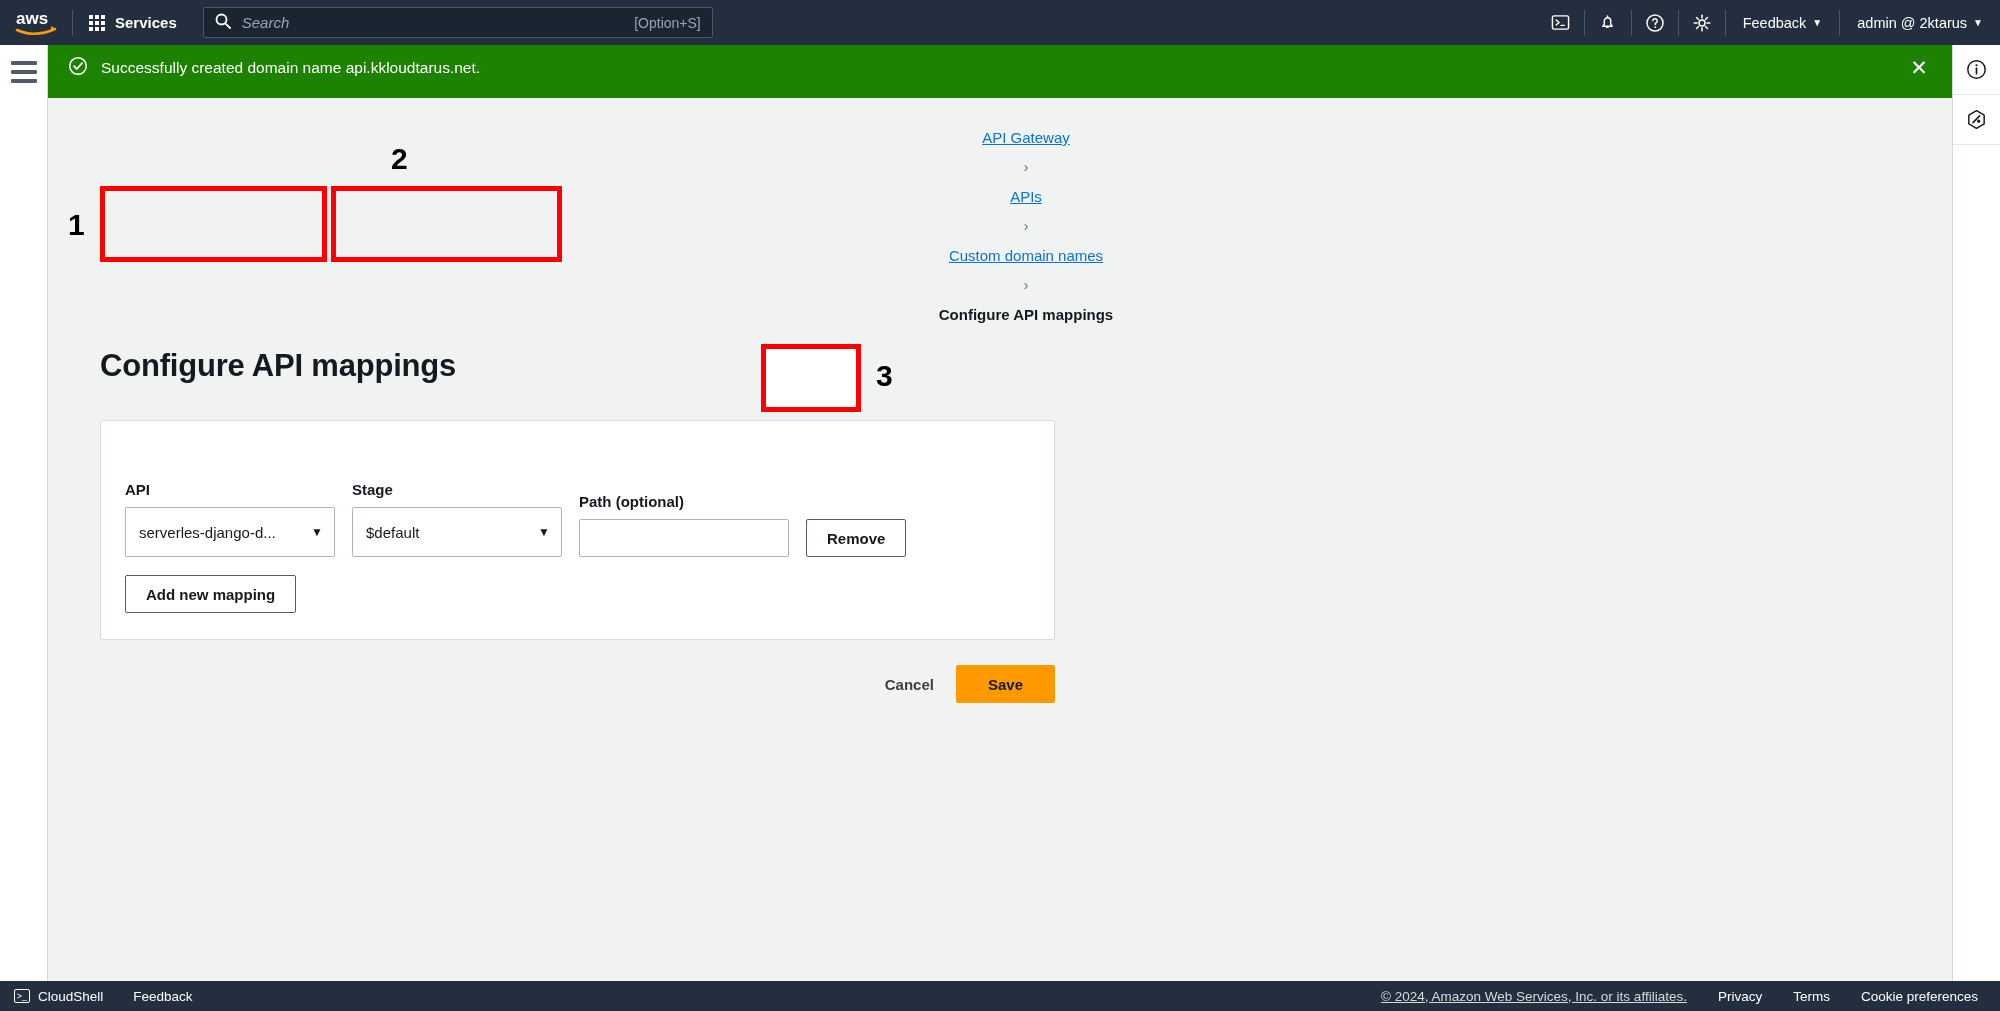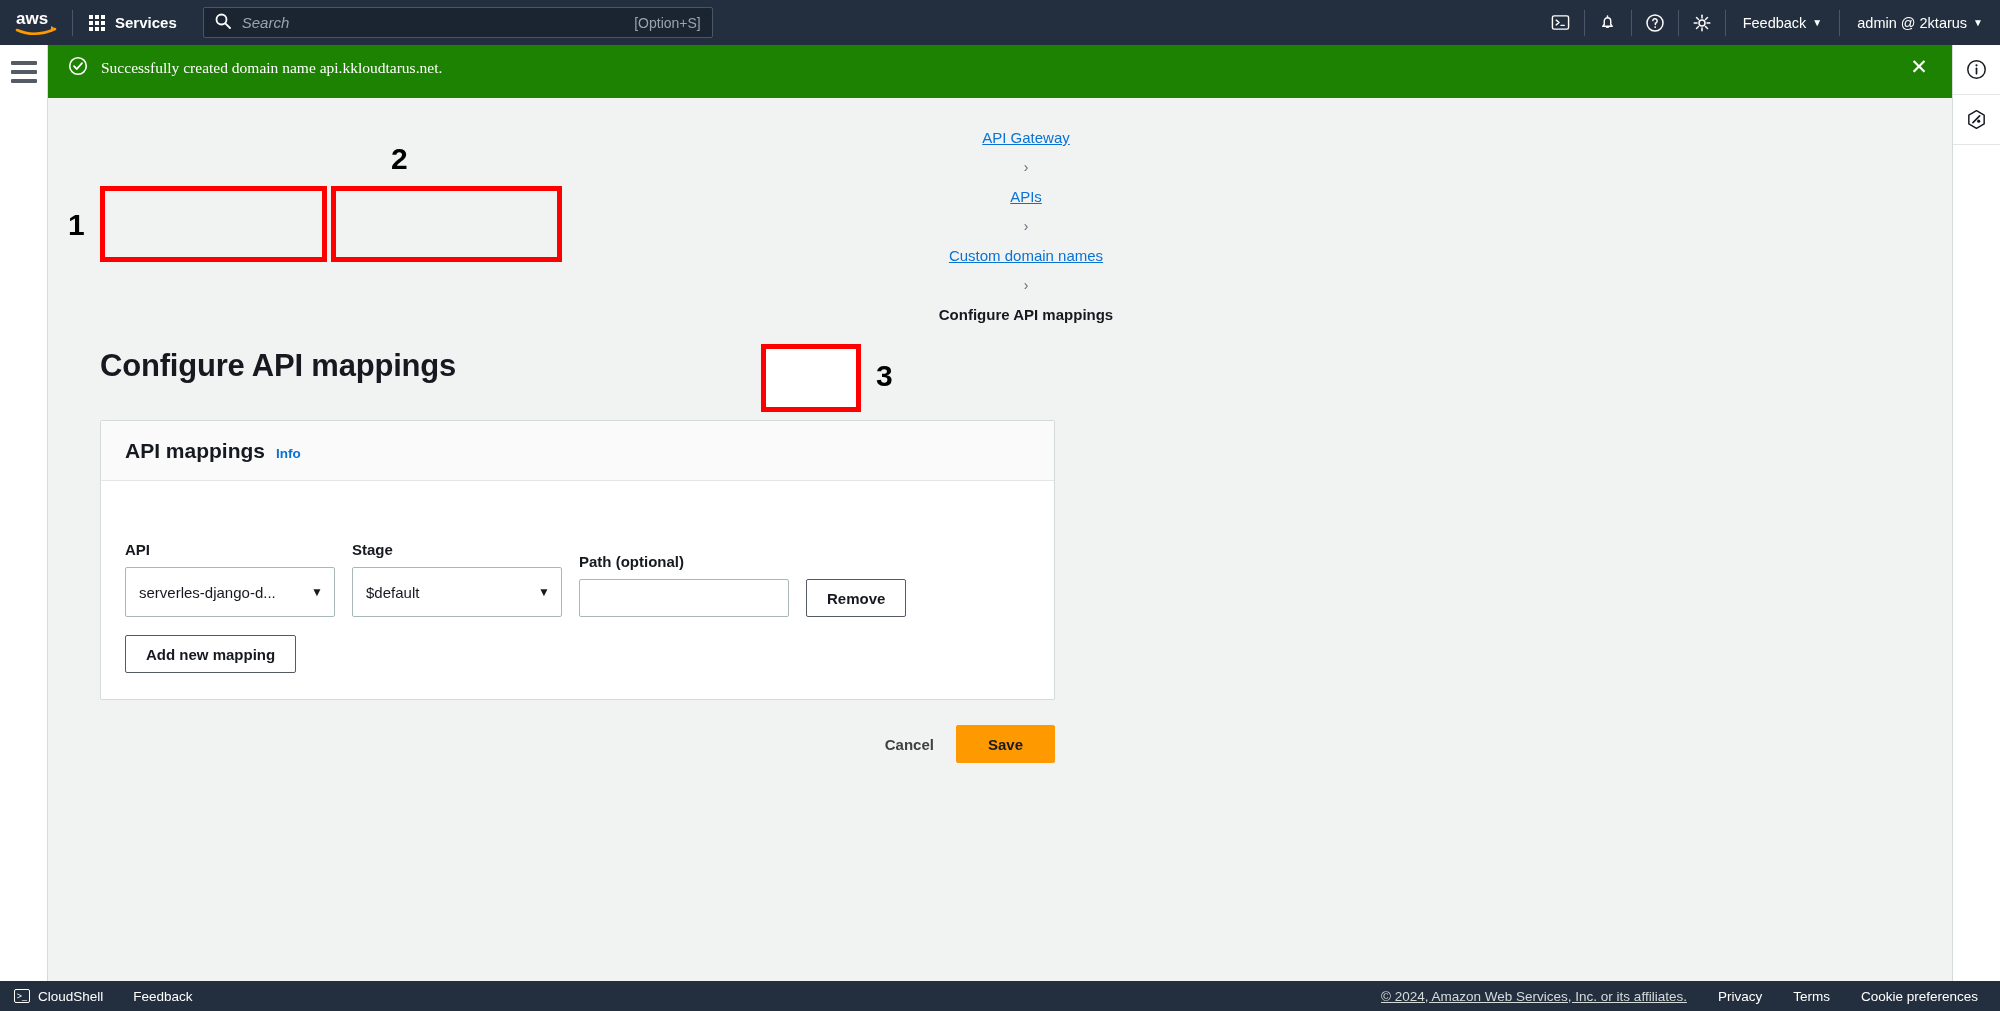"Successfully created domain name" .flash { font-family: Liberation Serif, serif -> none }
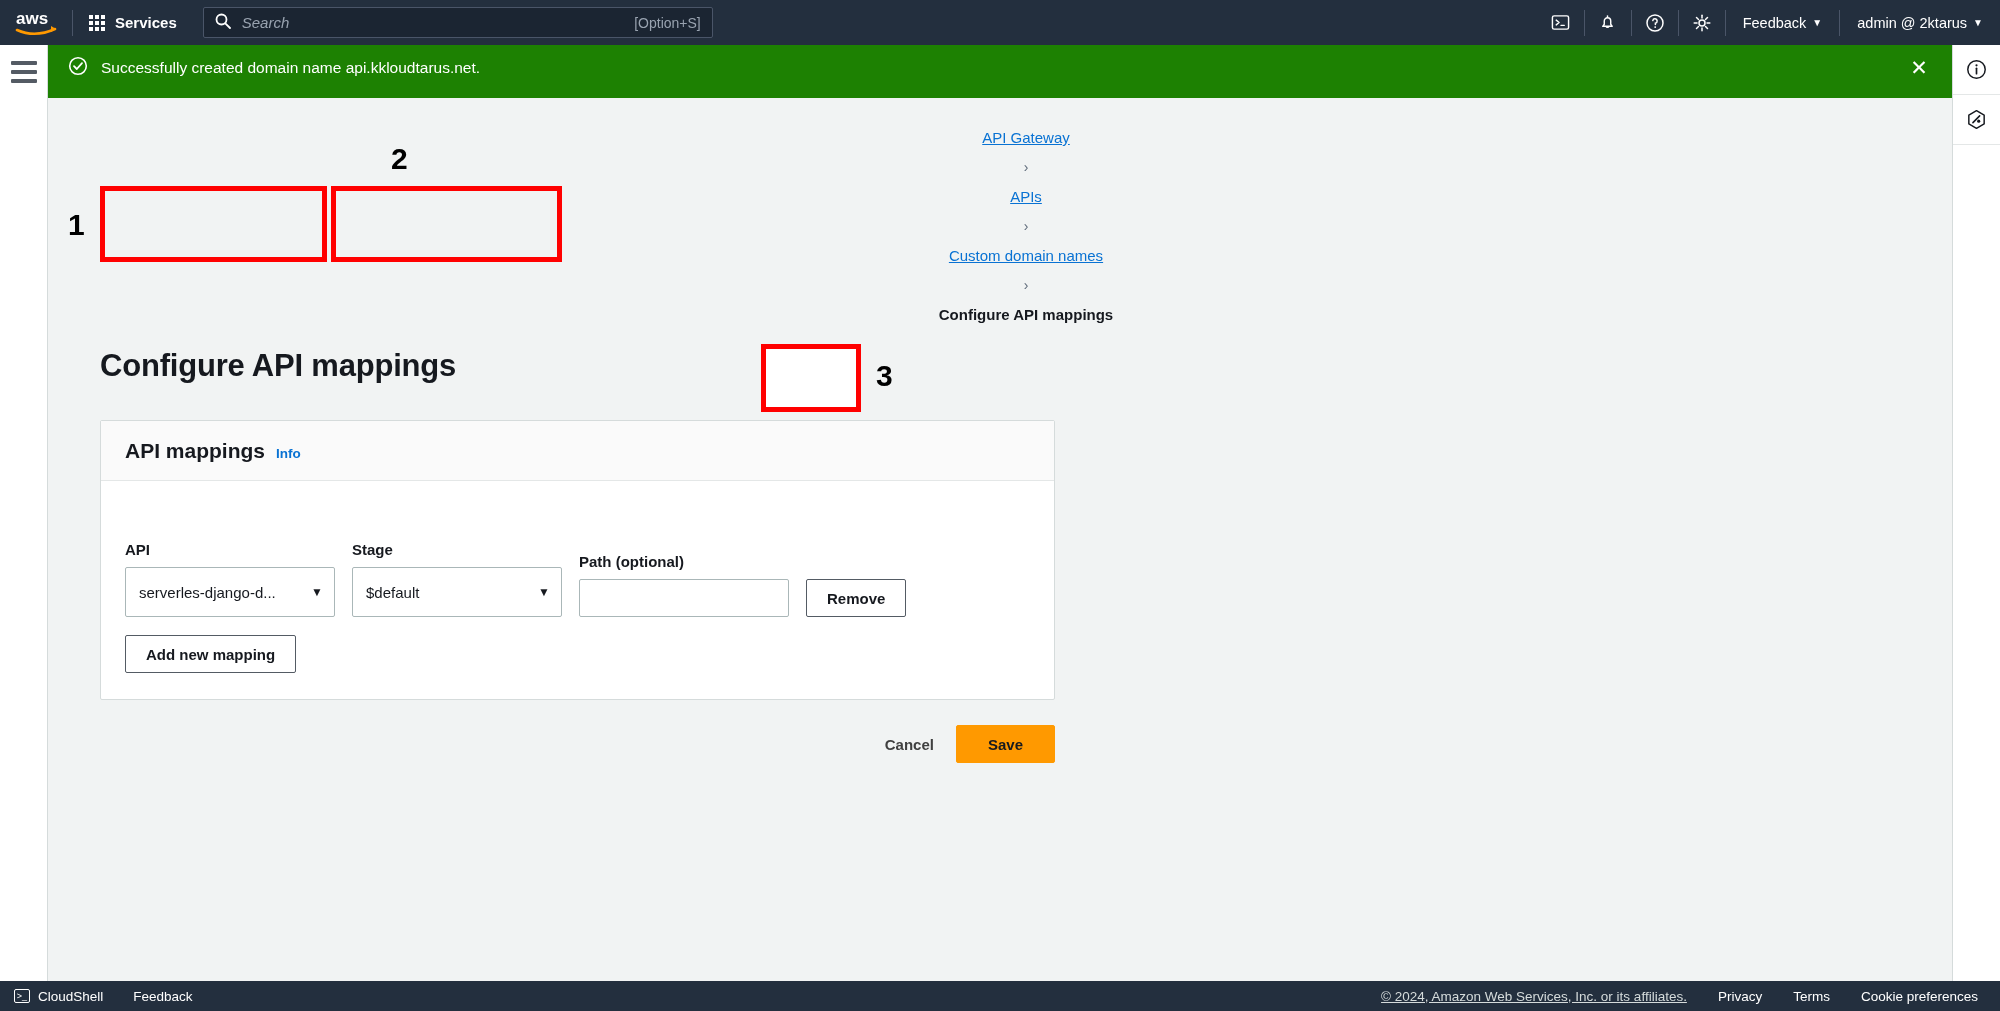"API mappings" div.card-header { html: <div> <span>API mappings</span> <span>Info</span> </div> -> none }
